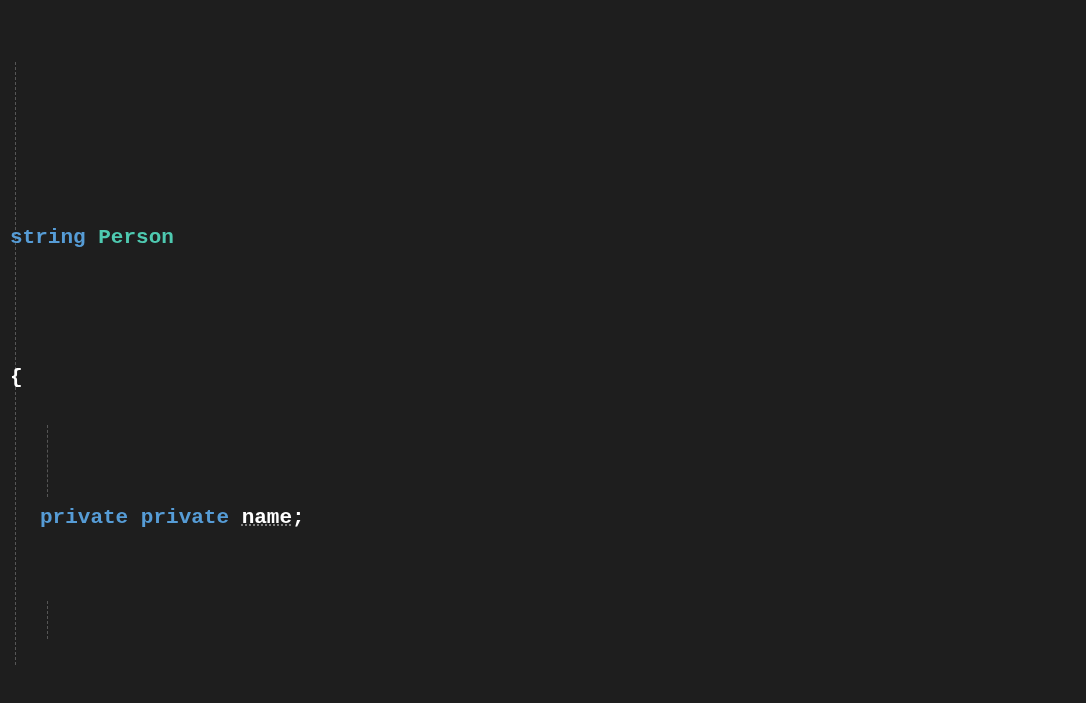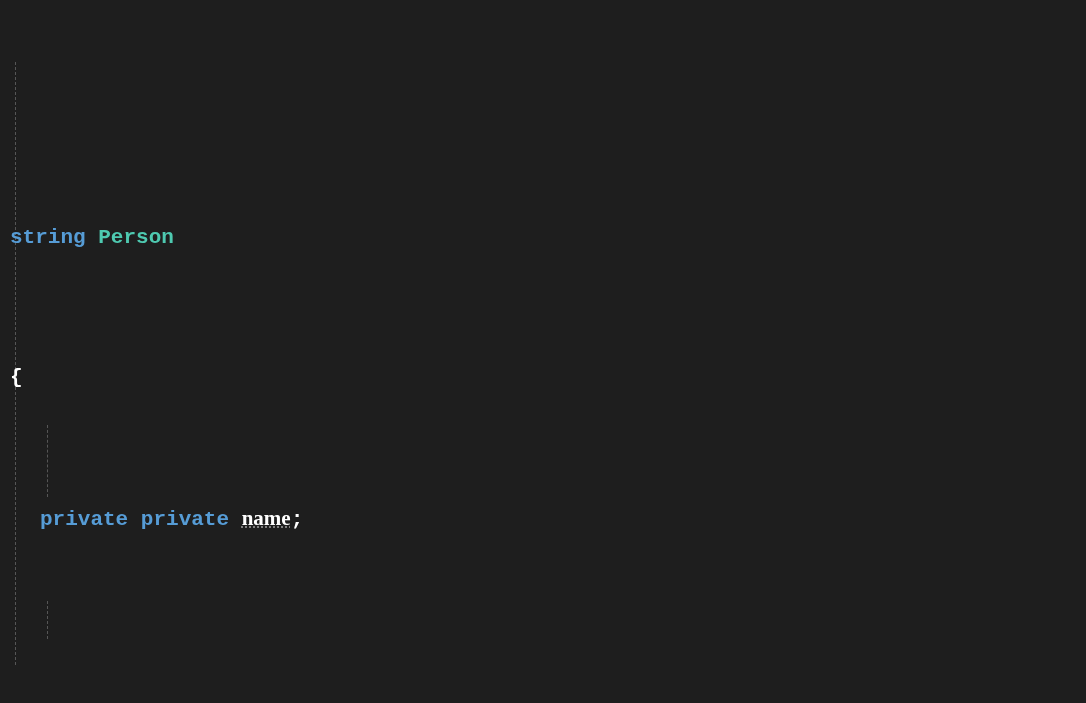"name" .squiggle-dotted { font-family: Liberation Serif, serif -> none }
